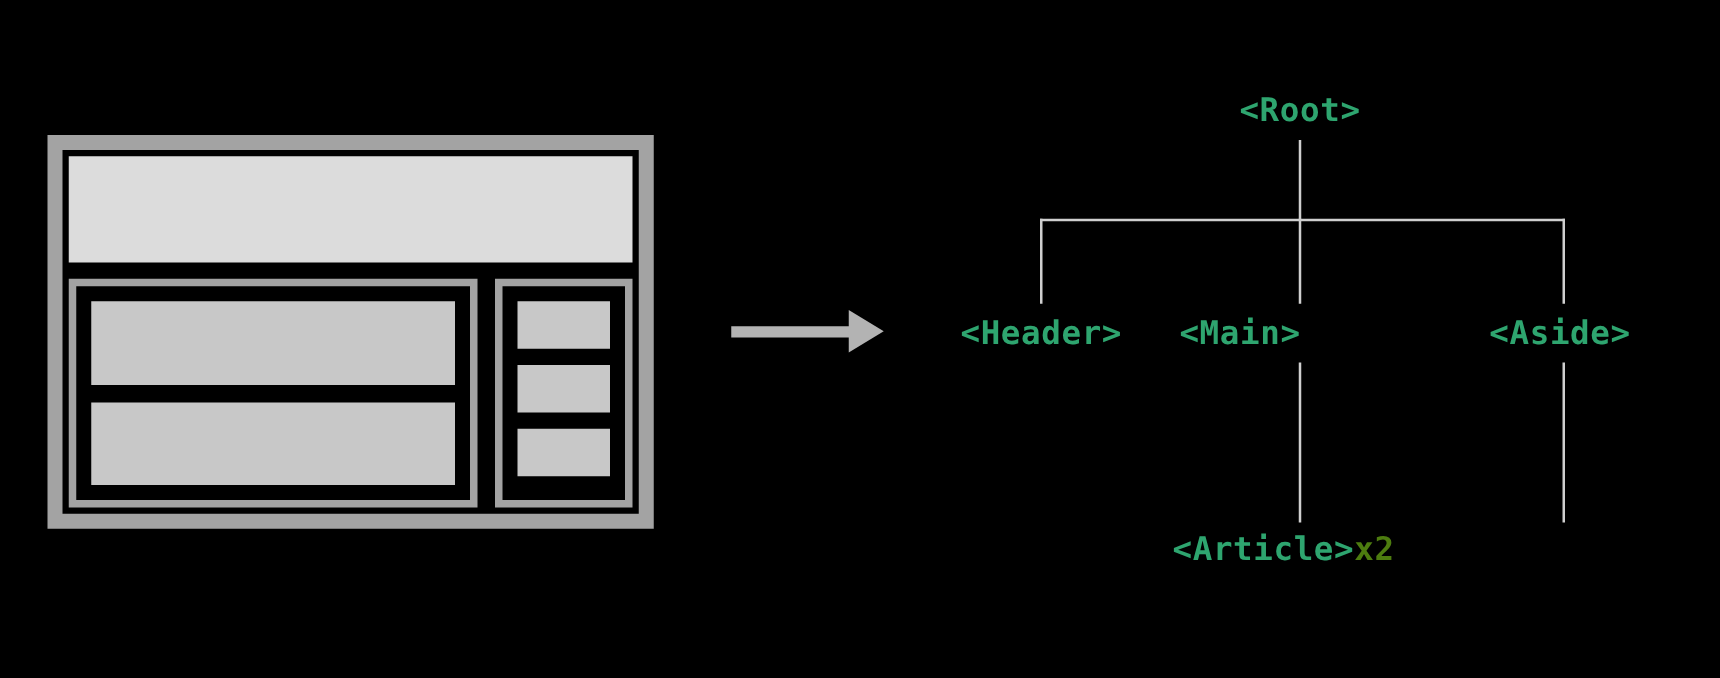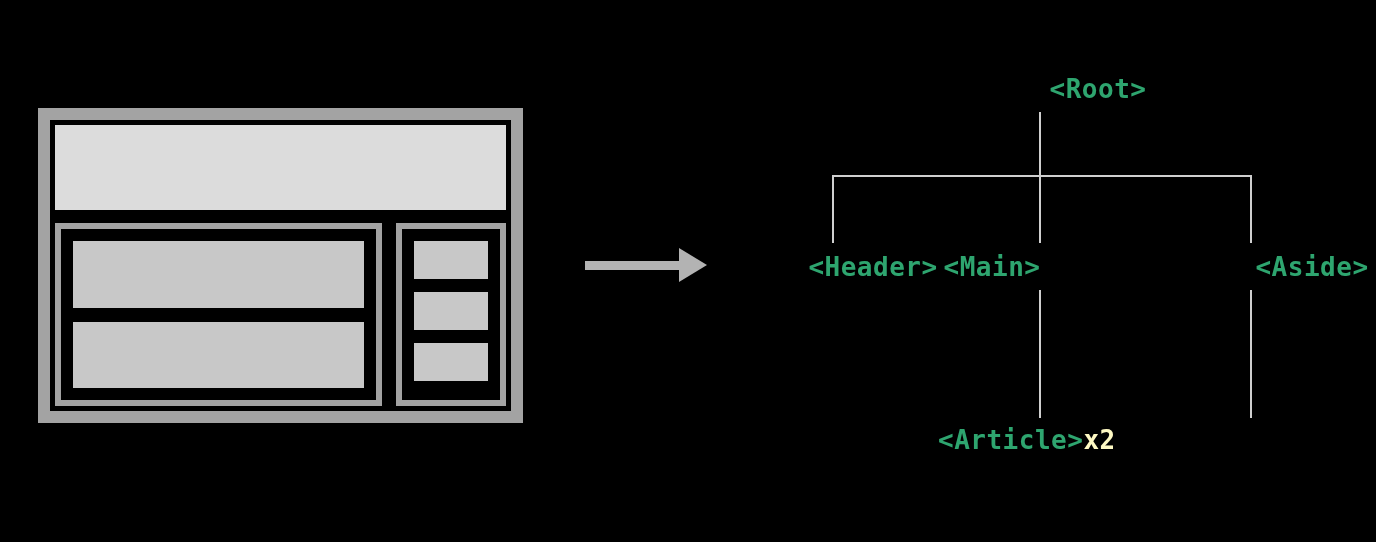"<Root>" .n-root { left: 1098px -> 1040px }
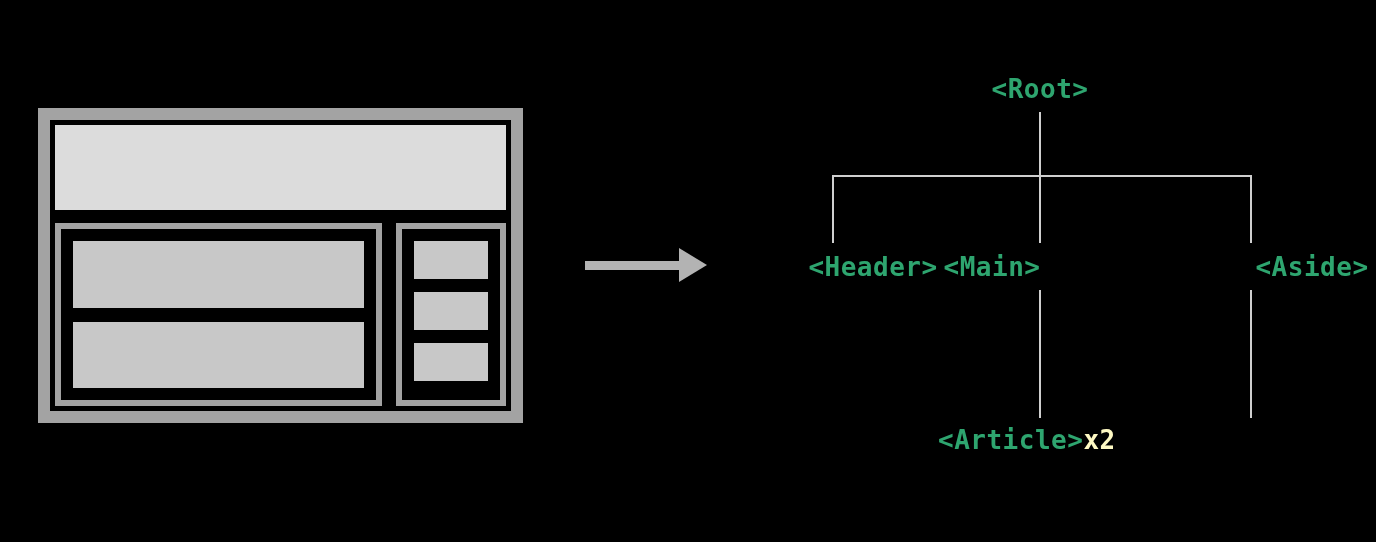"<Header>" .n-header { margin-left: 40px -> none }
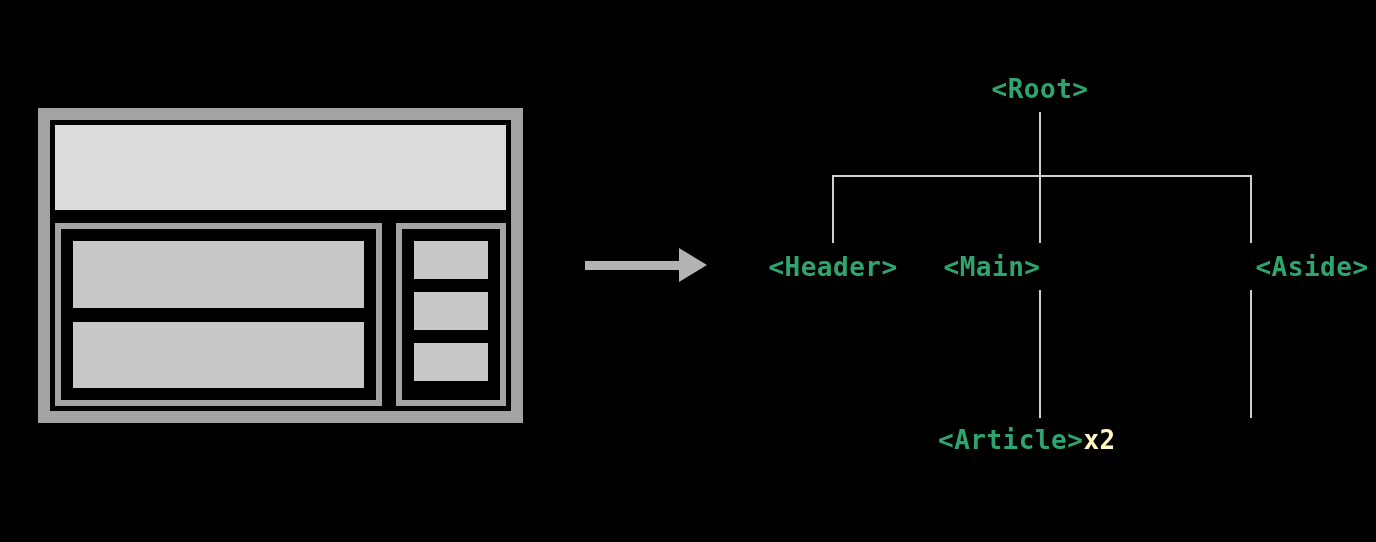"<Aside>" .n-aside { left: 1312px -> 1248px }
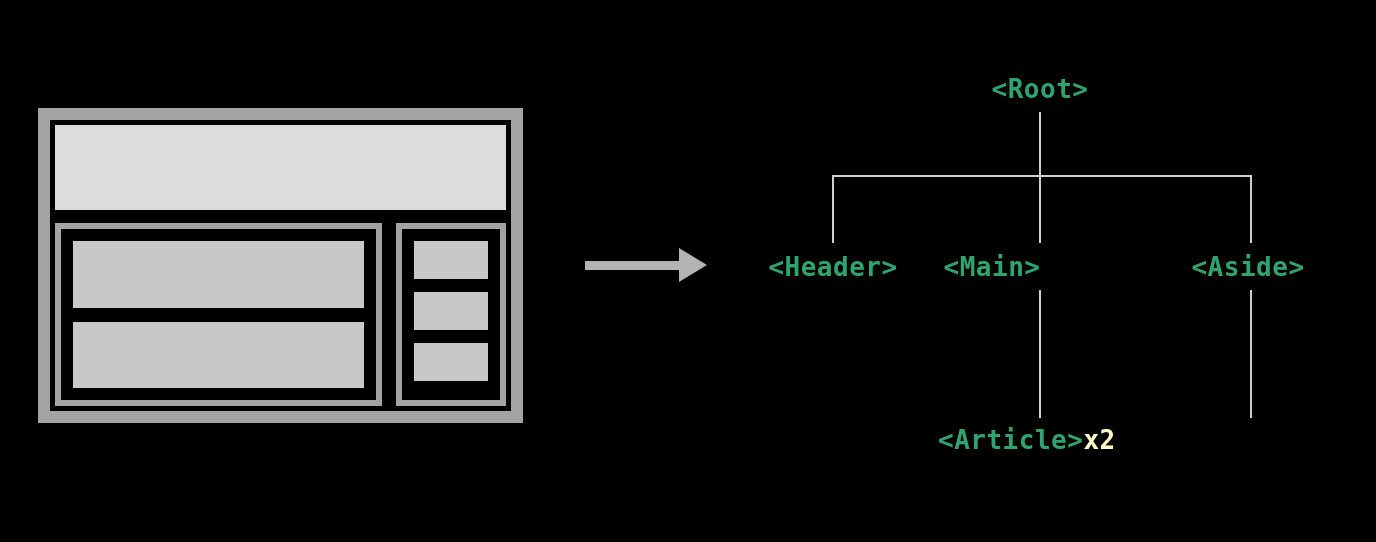"x2" .count { color: #fef9c3 -> #4d7c0f }
